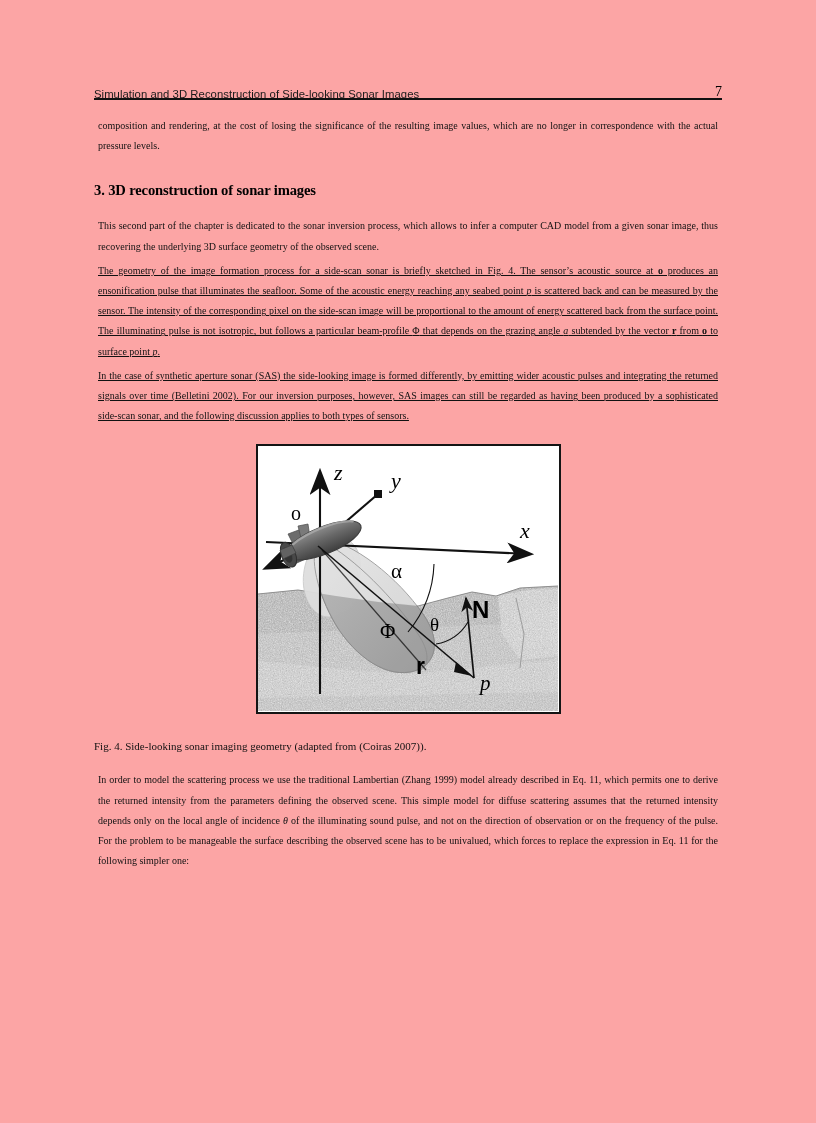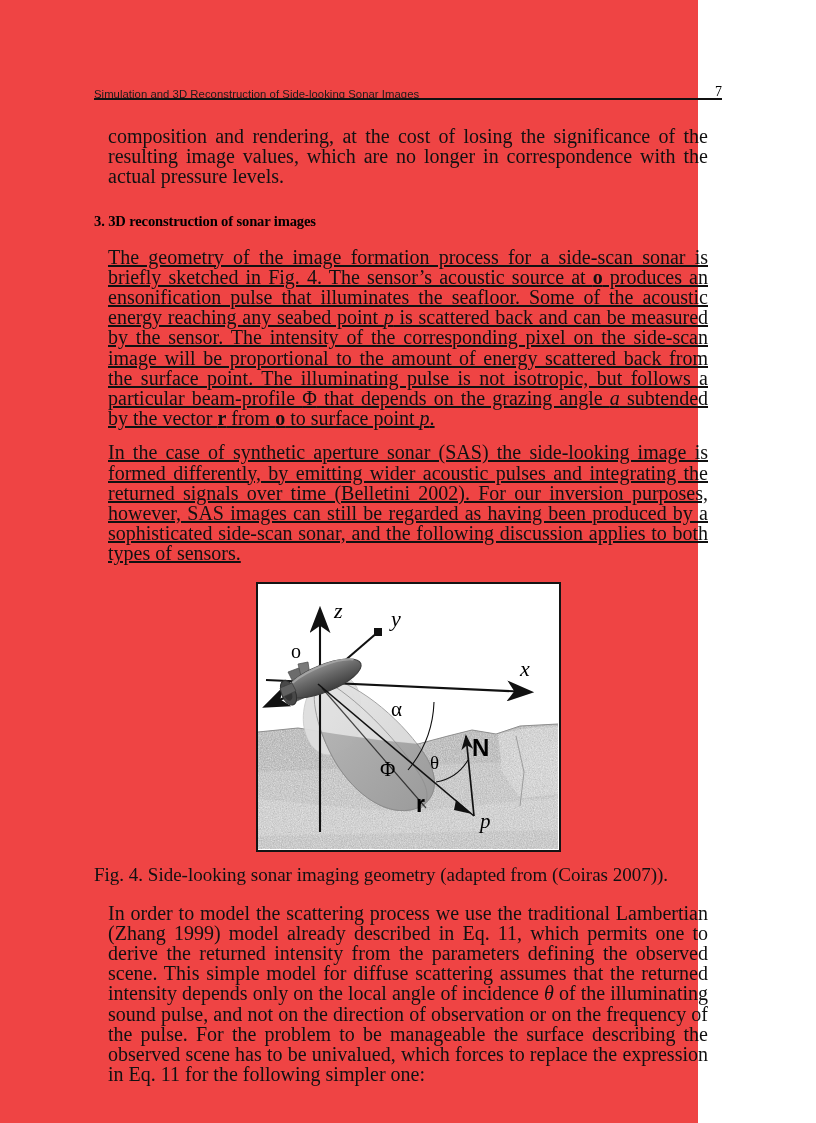"Simulation and 3D Reconstruction of" .page { background: #ef4444 -> #fca5a5; width: 698px -> 816px }
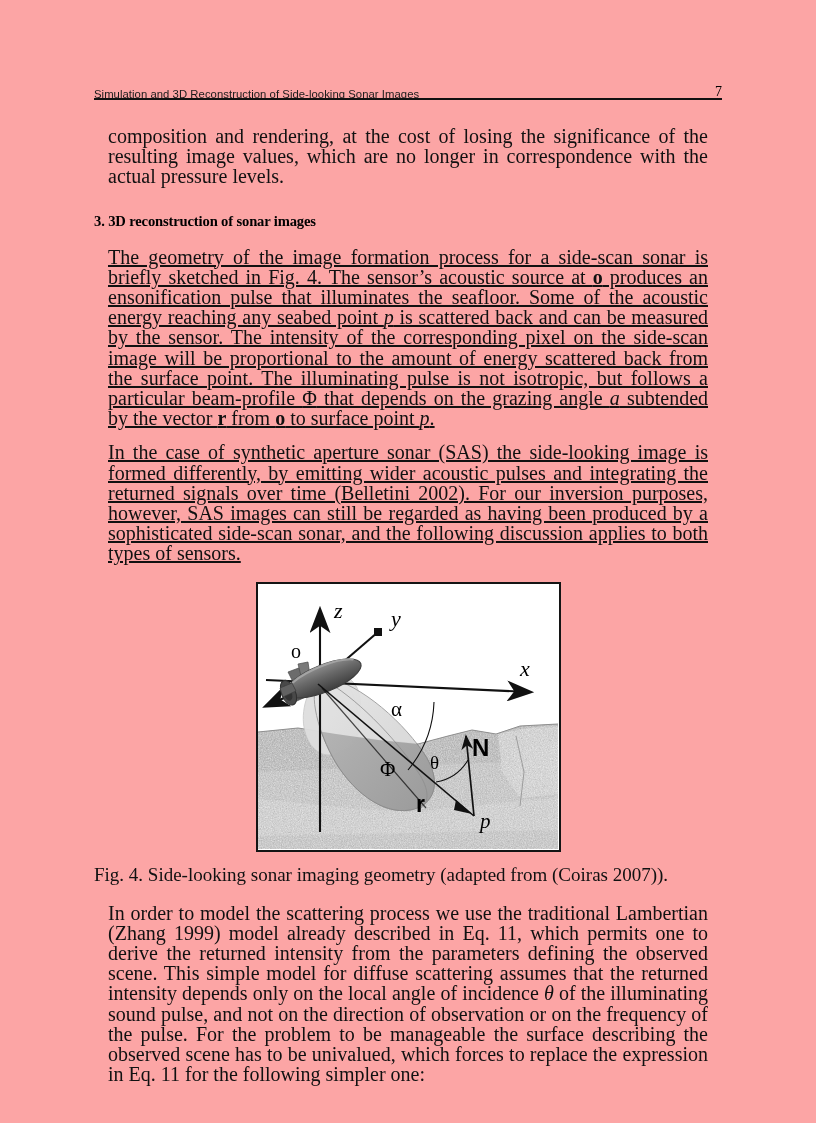"composition and rendering, at the" p.body { font-size: 20px -> 10px; margin: 14px -> 4px }
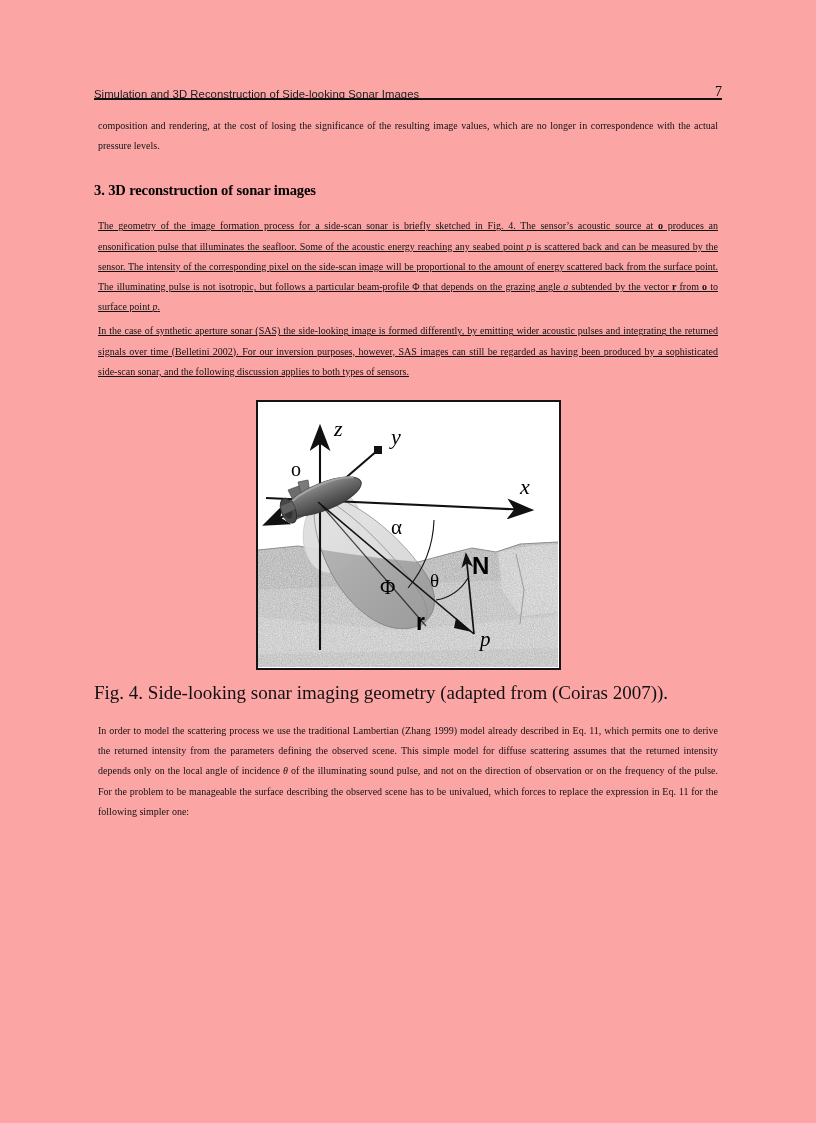"This second part of the" p.body { html: none -> <p>This second part of the chapter is dedicated to the sonar inversion process, which allows to infer a computer CAD model from a given sonar image, thus recovering the underlying 3D surface geometry of the observed scene.</p> }
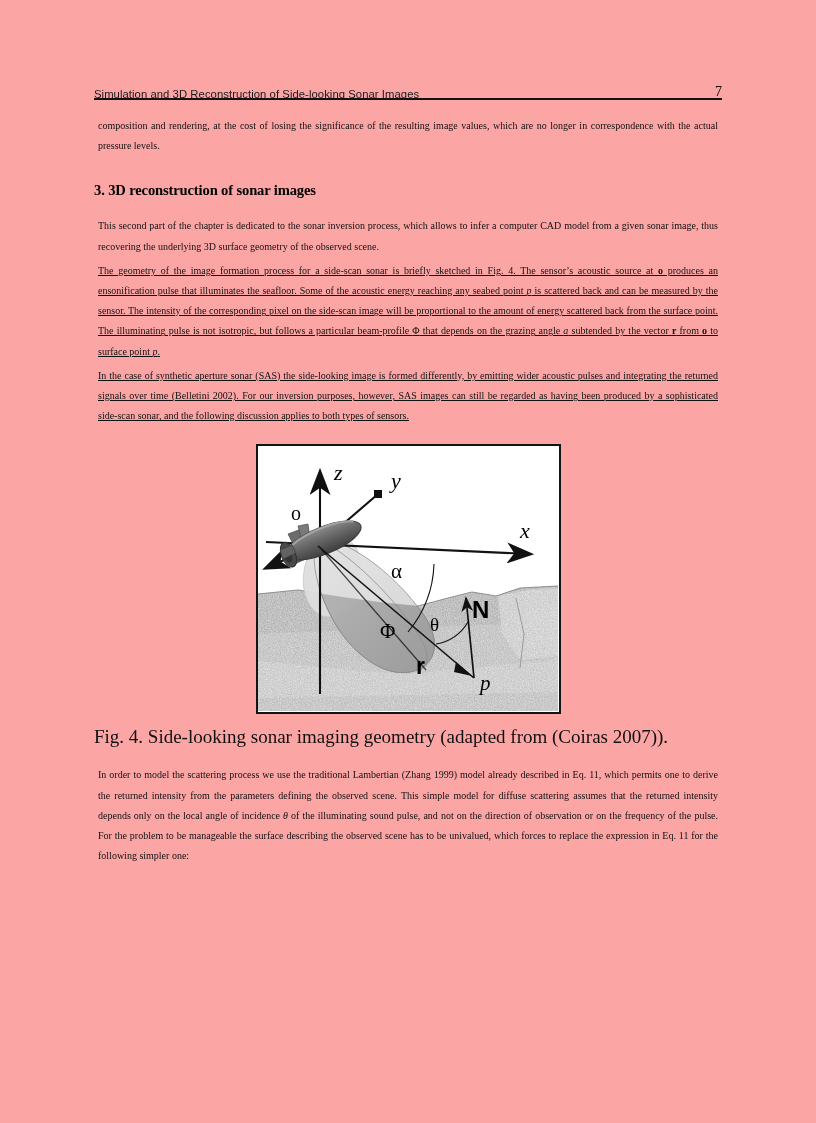"Fig. 4. Side-looking sonar imaging" .fig-caption { font-size: 19px -> 11px; margin-top: 13px -> 23px }
